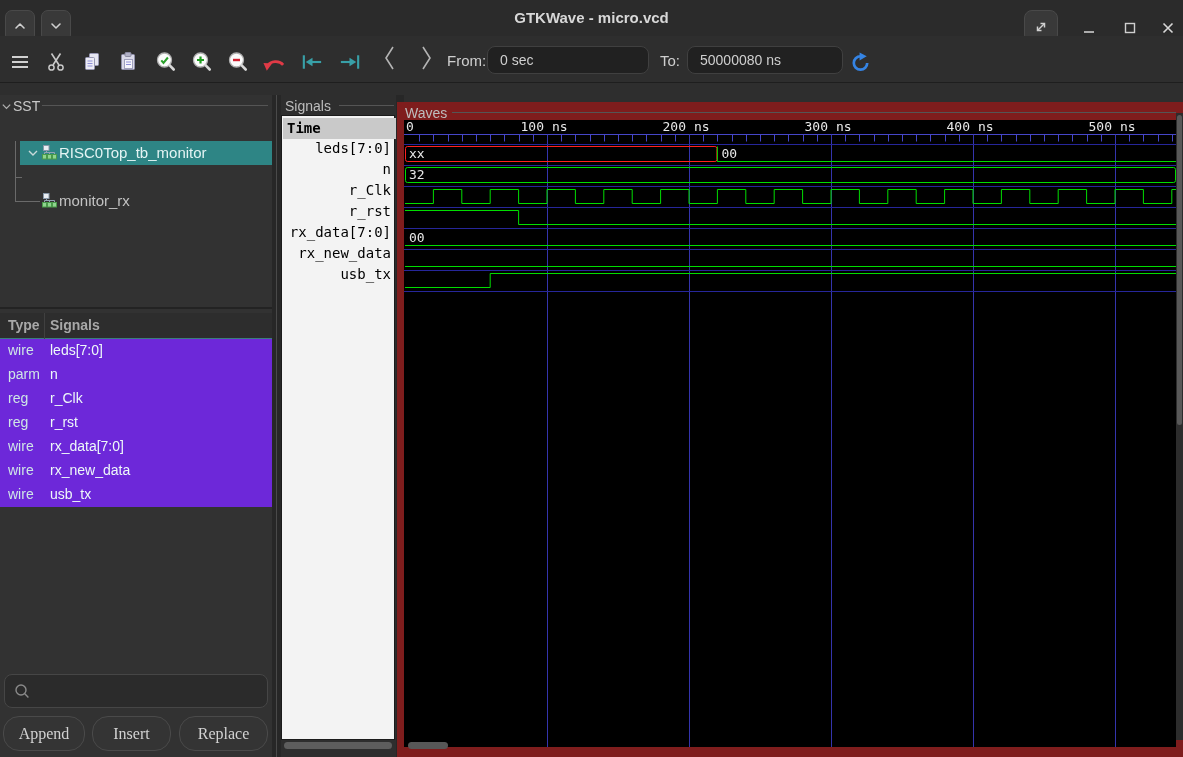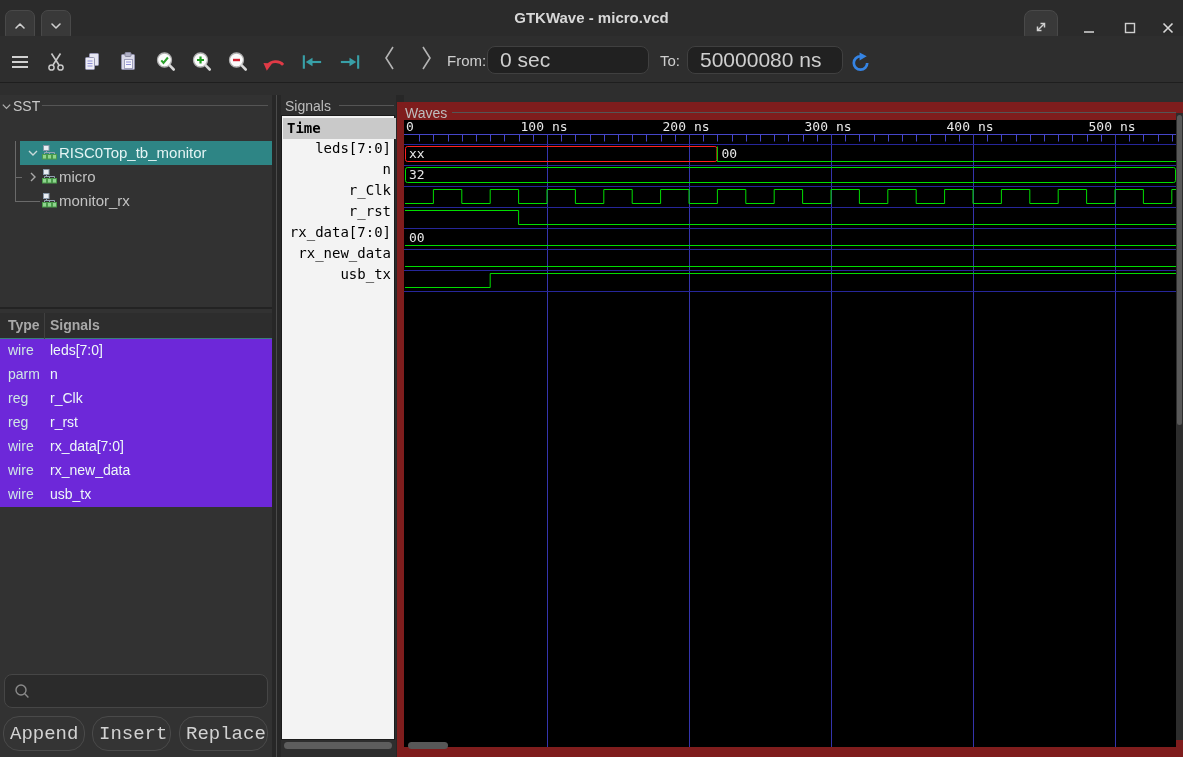"0 sec" .tb-input { font-size: 21px -> 14px }
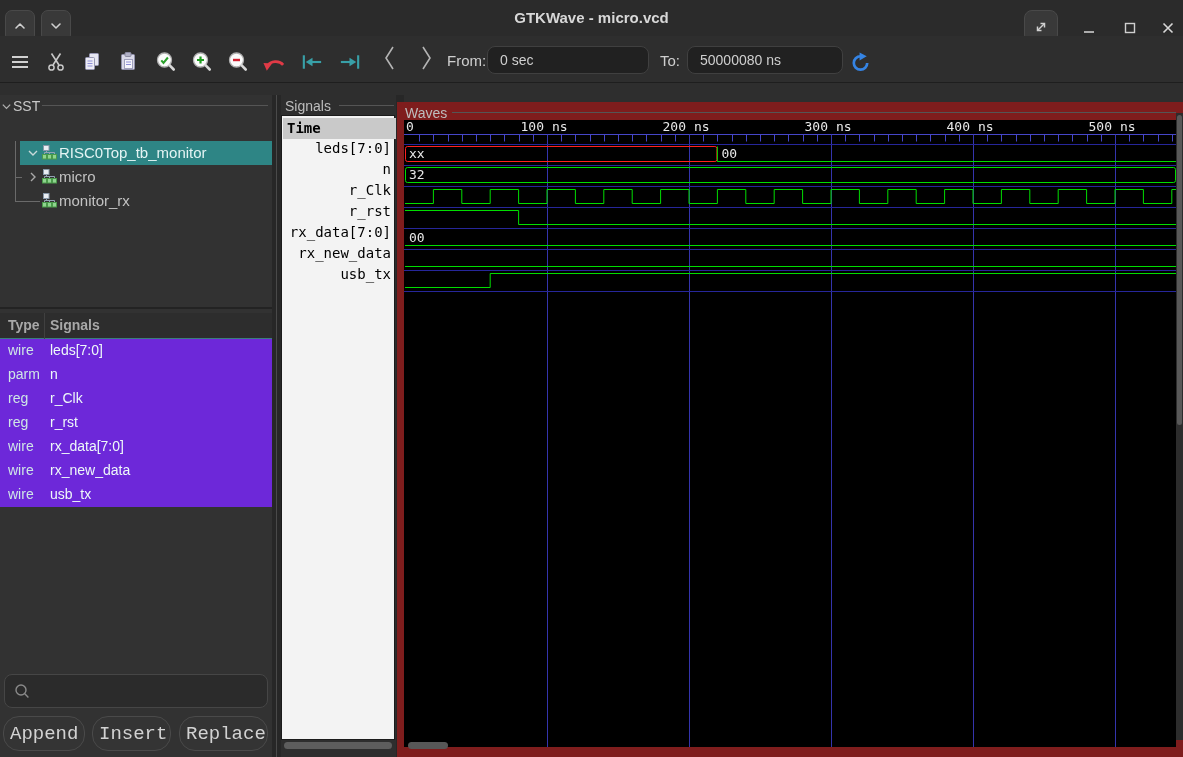"micro" div.tree-row { html: <div> <span> <svg> <path></path> </svg> </span> <span> <svg> <path></path> <rect></rect> <rect></rect> <rect></rect> <rect></rect> </svg> </span> <span>micro</span> </div> -> none }
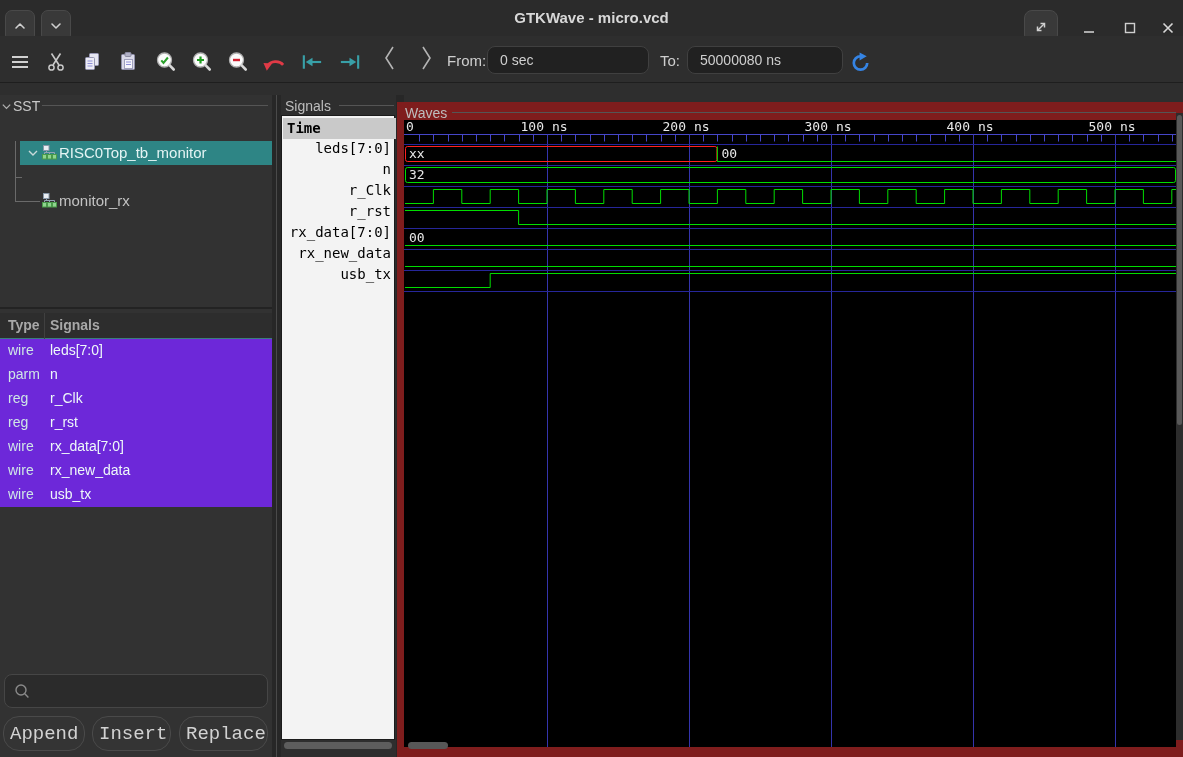"Append" .lp-btn { font-family: Liberation Mono, monospace -> Liberation Serif, serif; font-size: 19px -> 16px }
